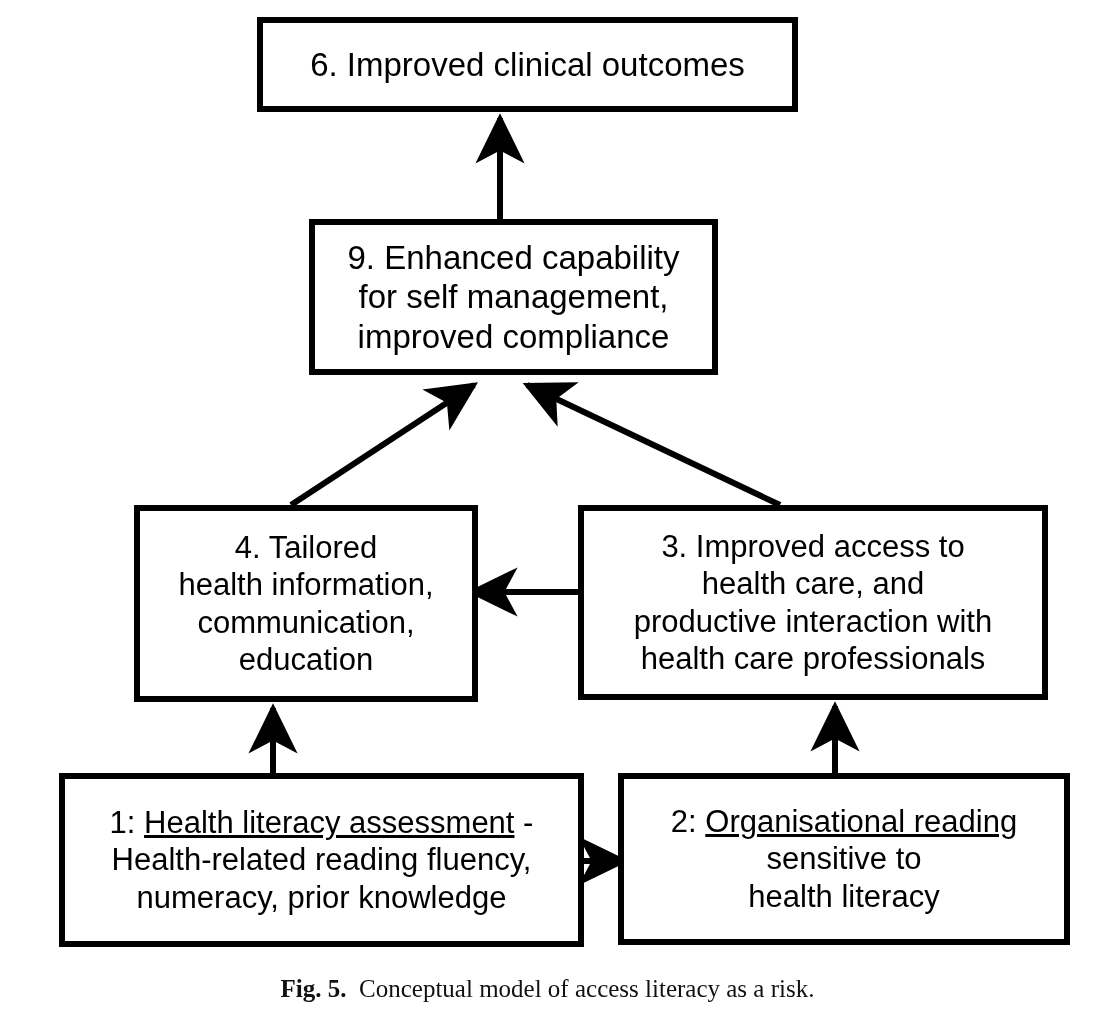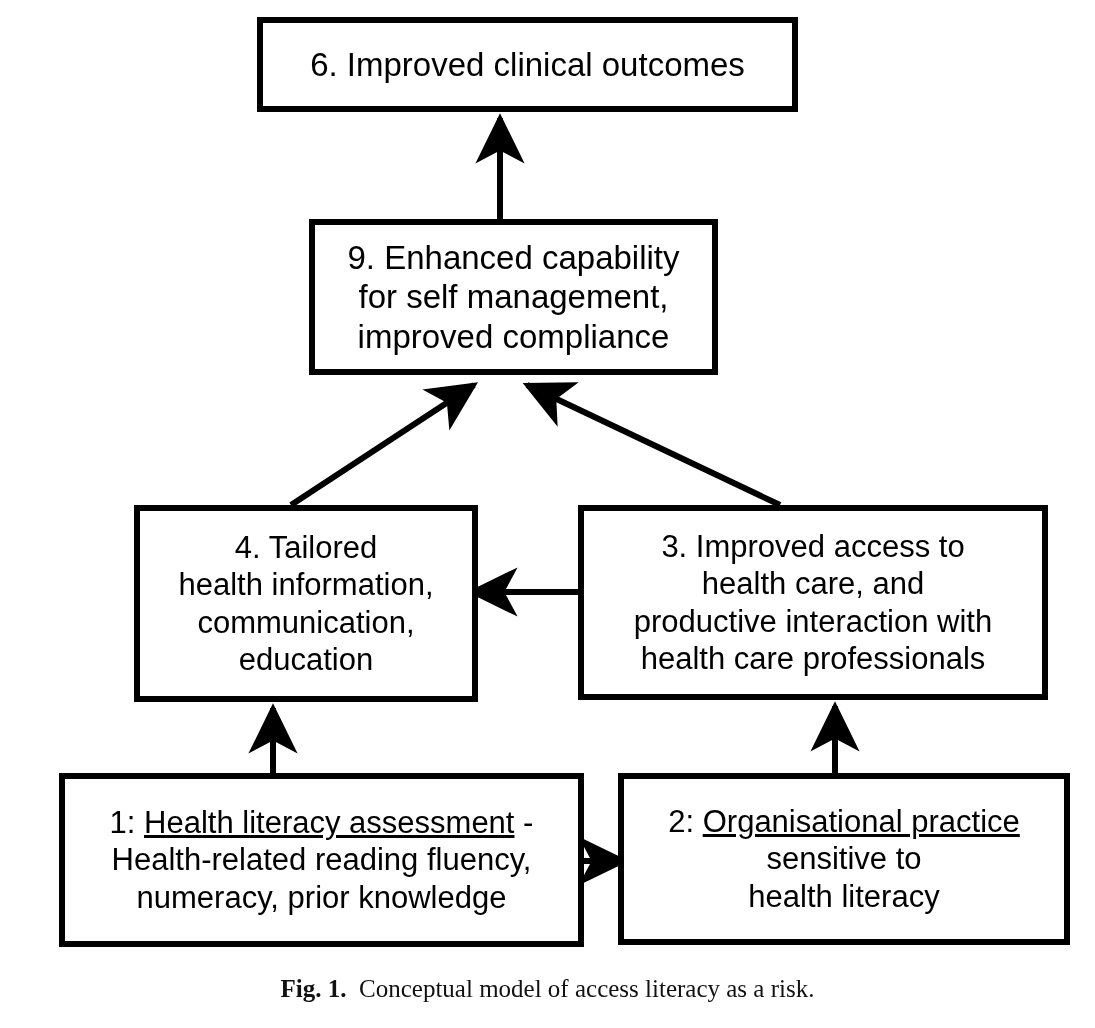"Organisational practice" span.u { text: practice -> reading }
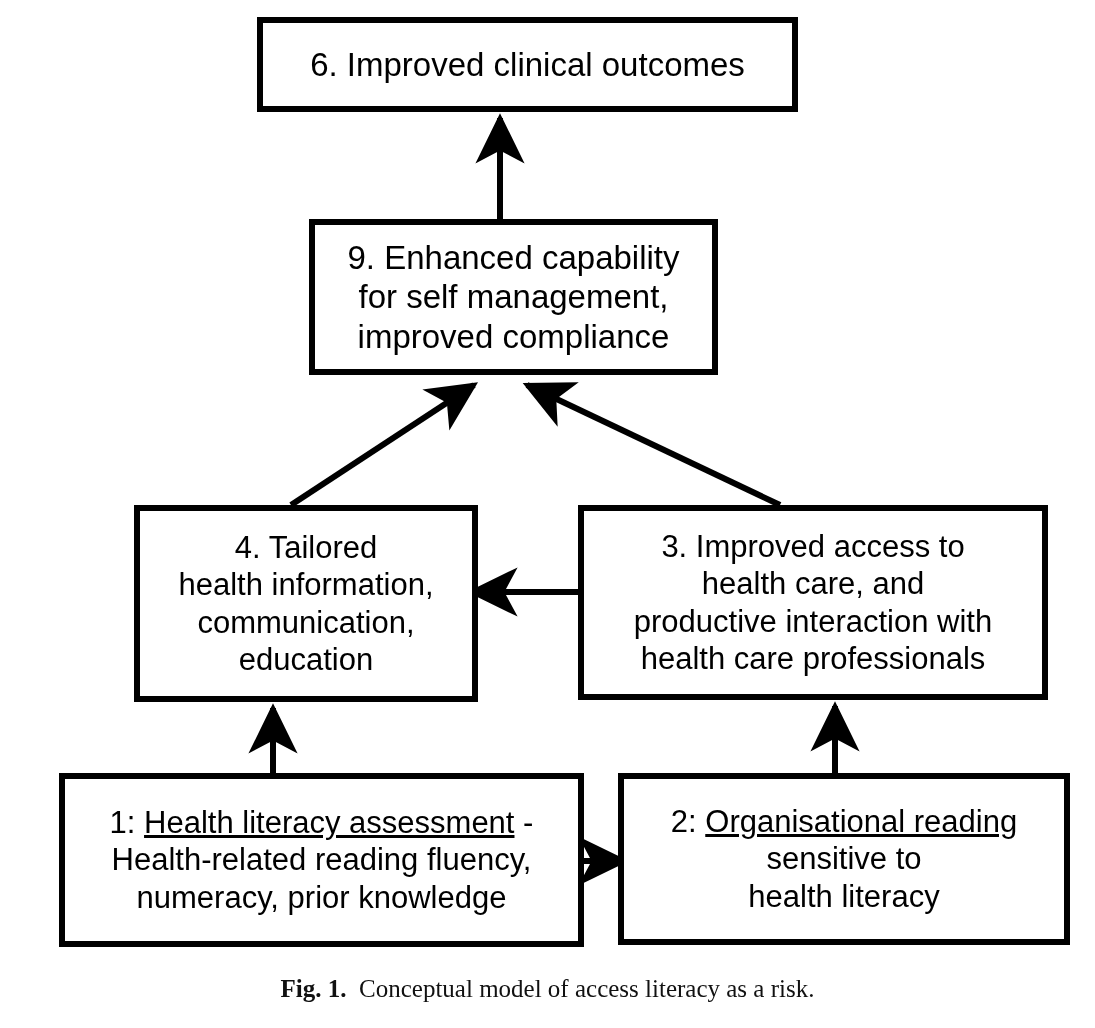"Fig. 1." span.cap-tag { text: 1 -> 5 }
